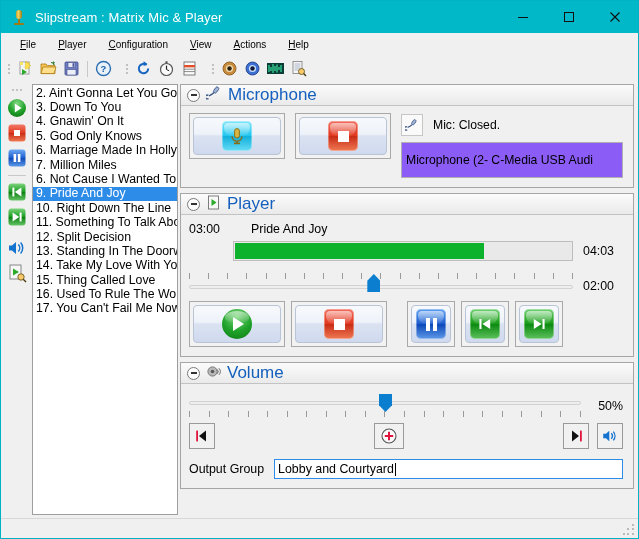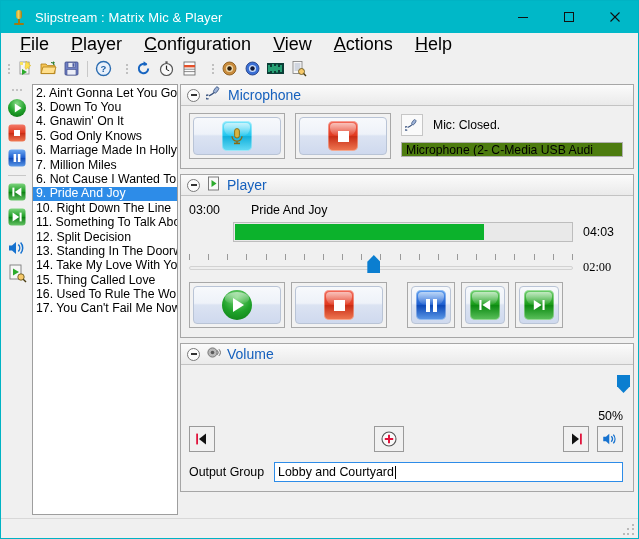"File" .menu-item { font-size: 18px -> 10px }
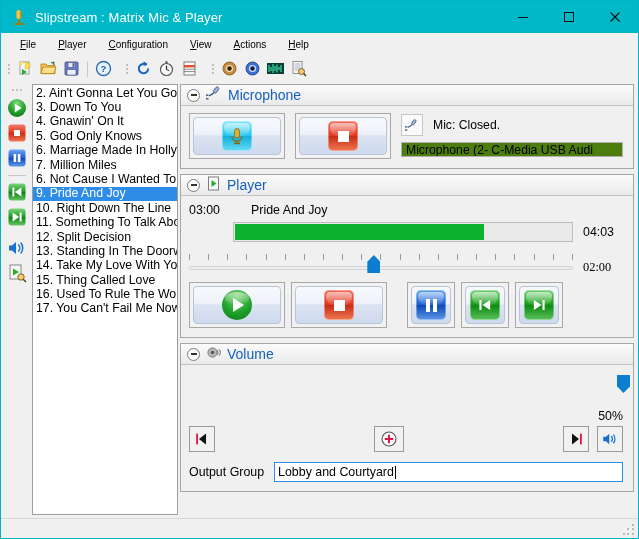"Microphone" .panel-title { font-size: 14px -> 17px }
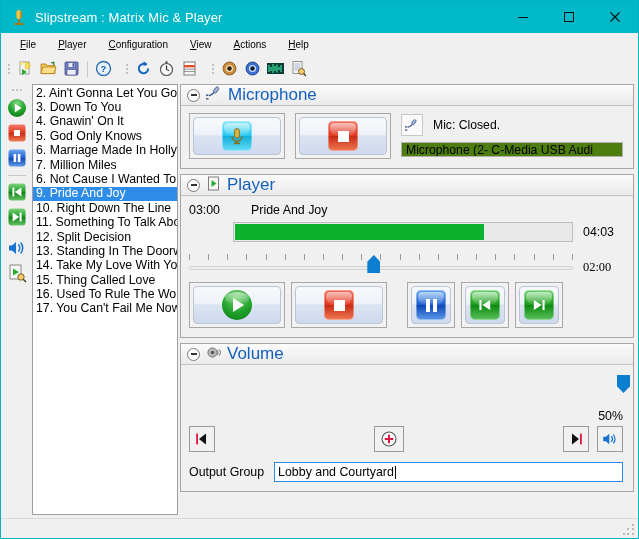"Microphone (2- C-Media USB Audi" .mic-device-box { background: #4d7c0f -> #8b5cf6; height: 15px -> 36px }
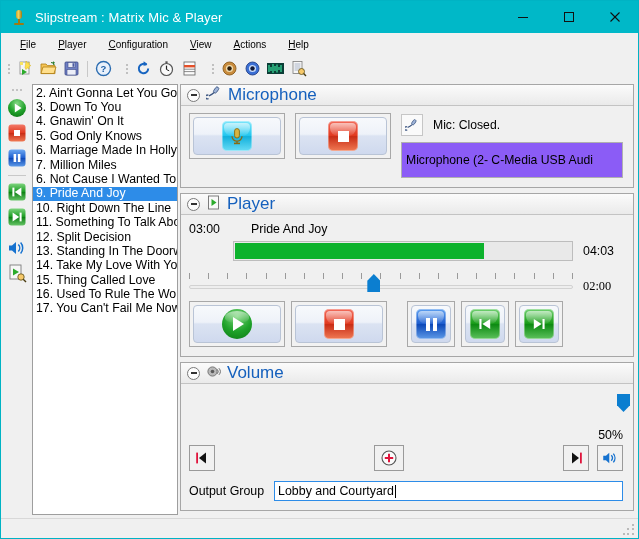"02:00" .slider-row { font-family: Liberation Serif, serif -> none }
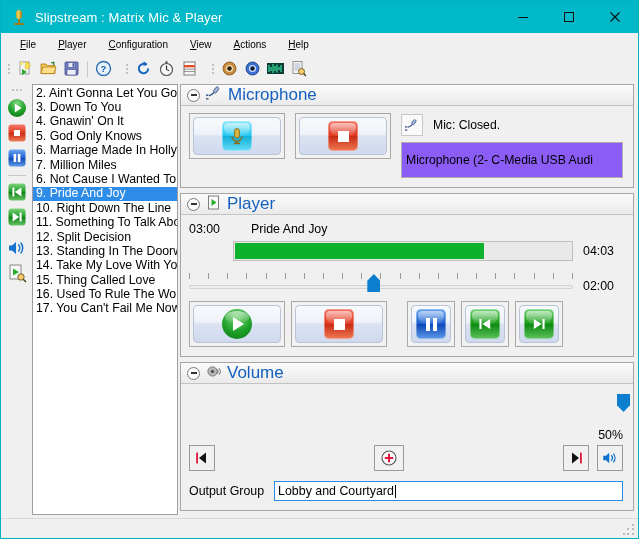"50%" .vol-slider-row { align-items: flex-end -> center; flex-direction: column -> none }
